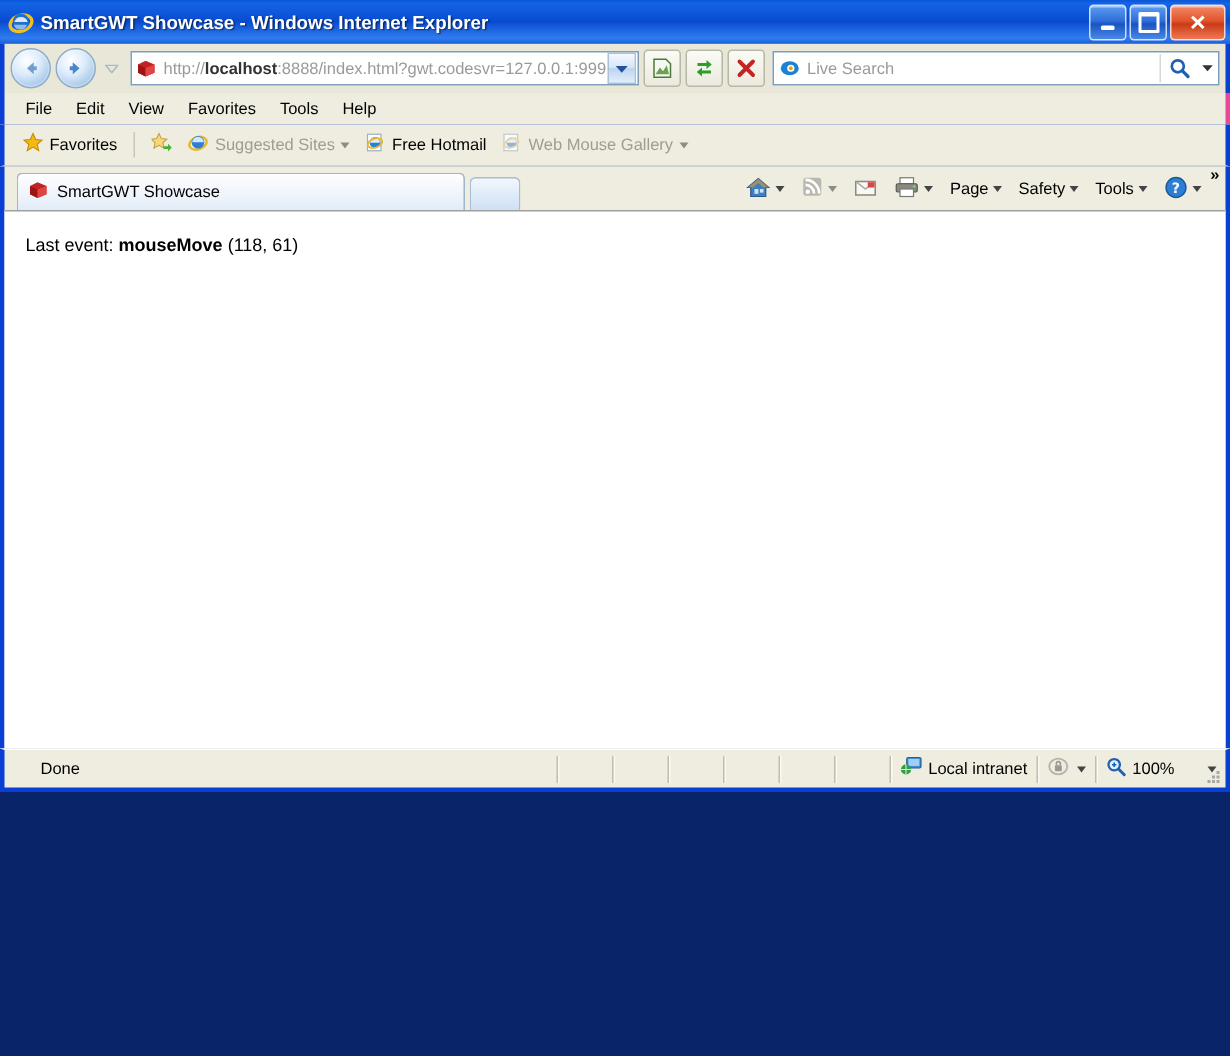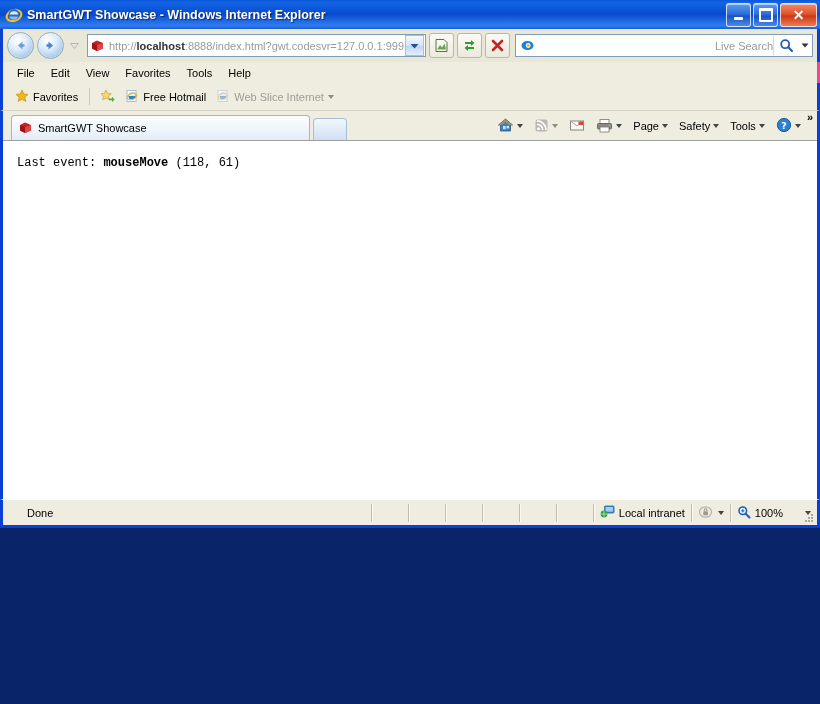"Live Search" .search-wrap { text-align: right -> none }
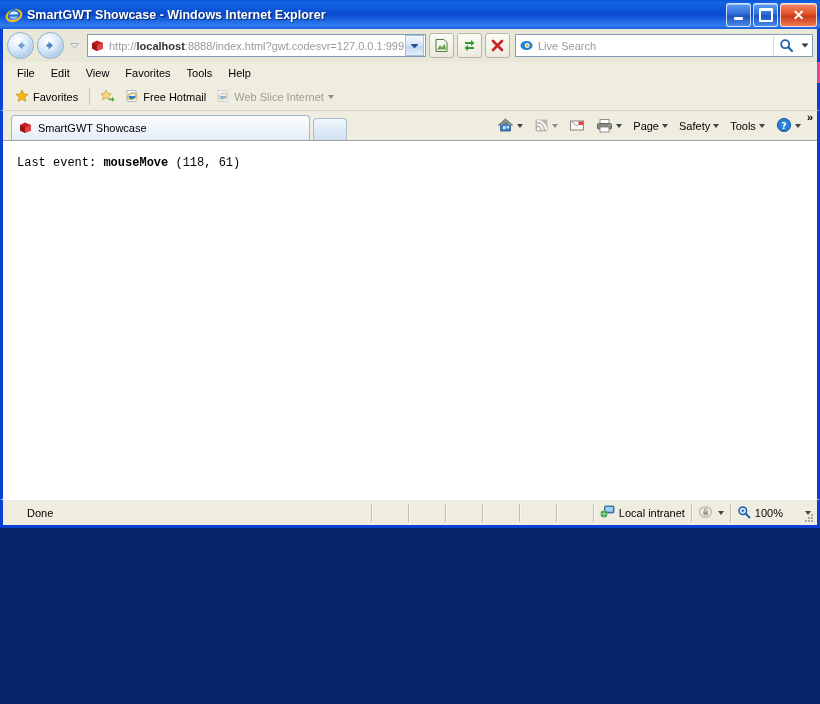"Suggested Sites" div.fav-item { html: none -> <div> <span> <svg> <ellipse></ellipse> <circle></circle> <path></path> </svg> </span> <span>Suggested Sites</span> <span></span> </div> }
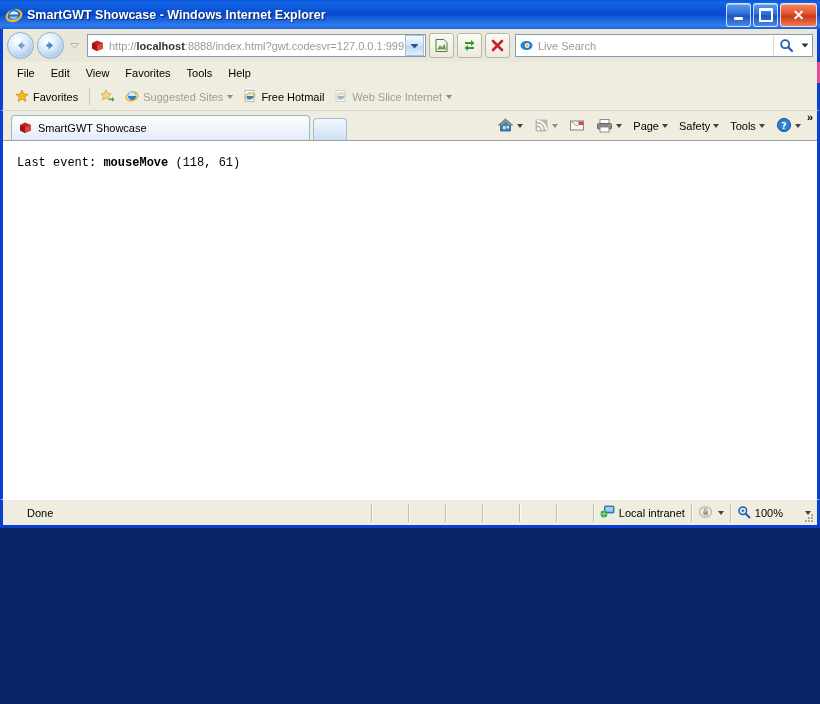"Web Slice Internet" span.fav-label { text: Slice Internet -> Mouse Gallery }
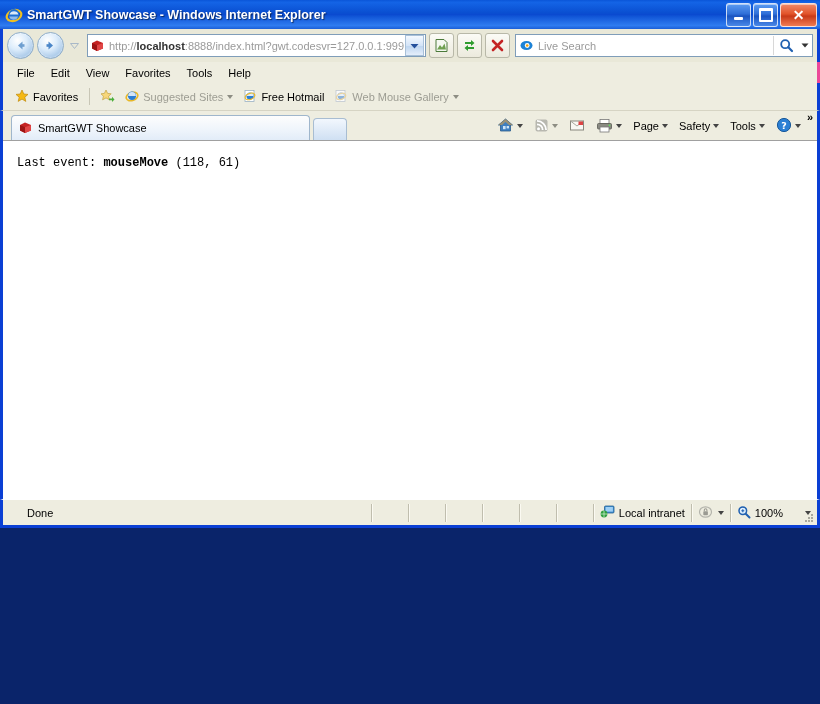"Last event: mouseMove (118, 61)" .last-event { font-family: Liberation Mono, monospace -> Liberation Sans, sans-serif }
